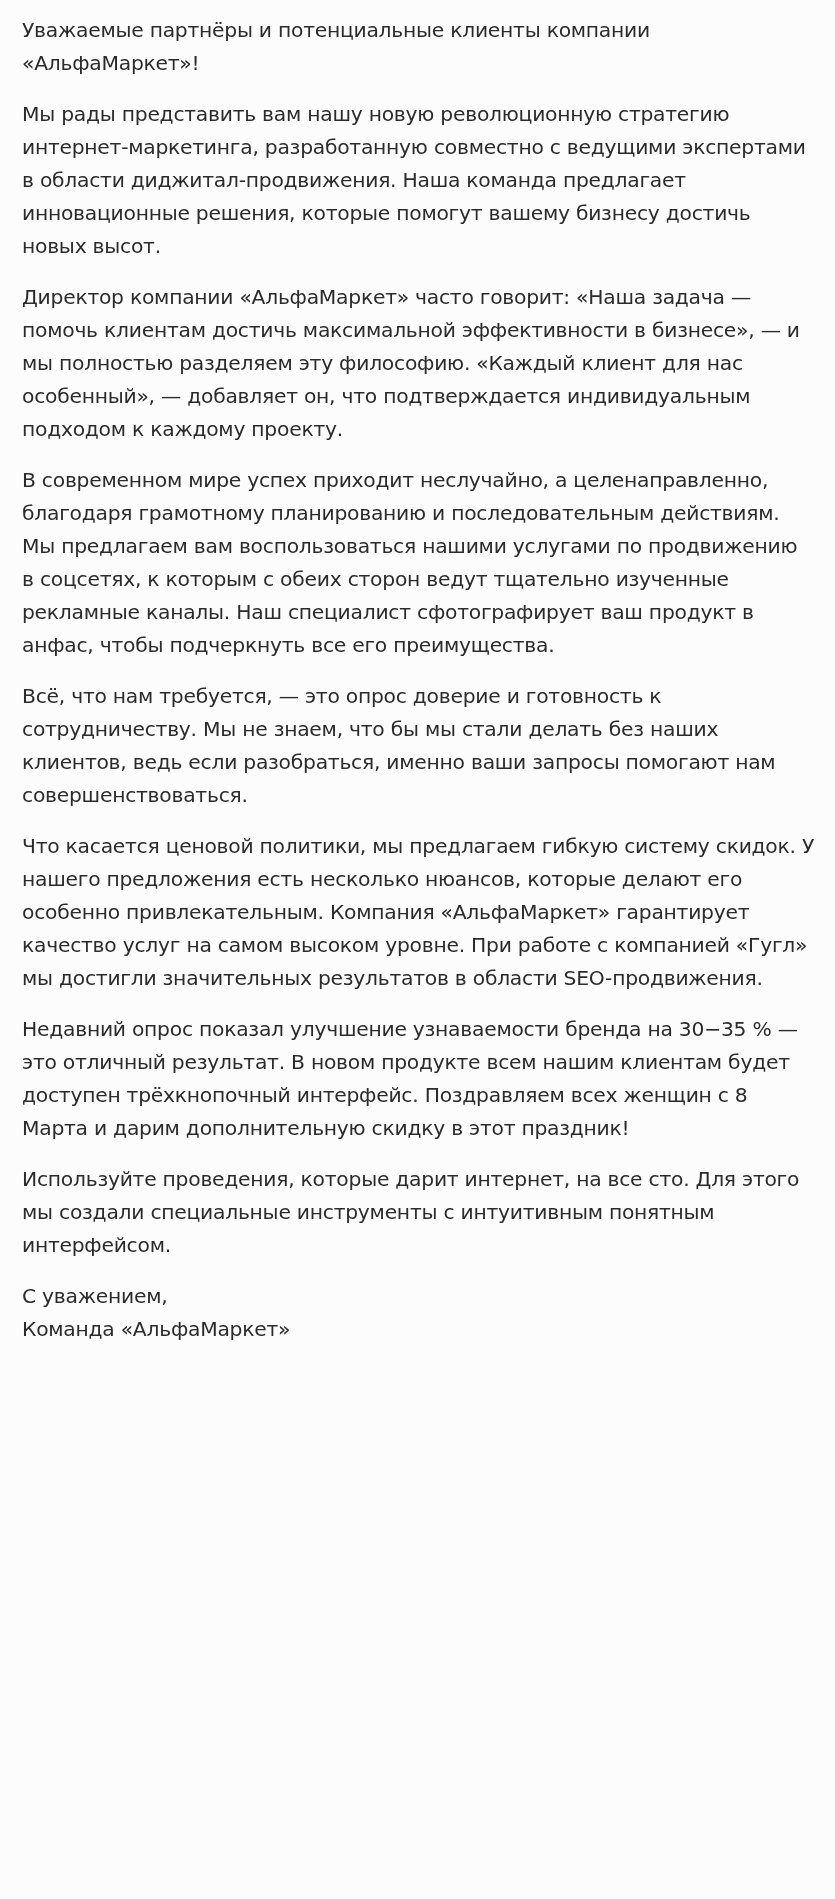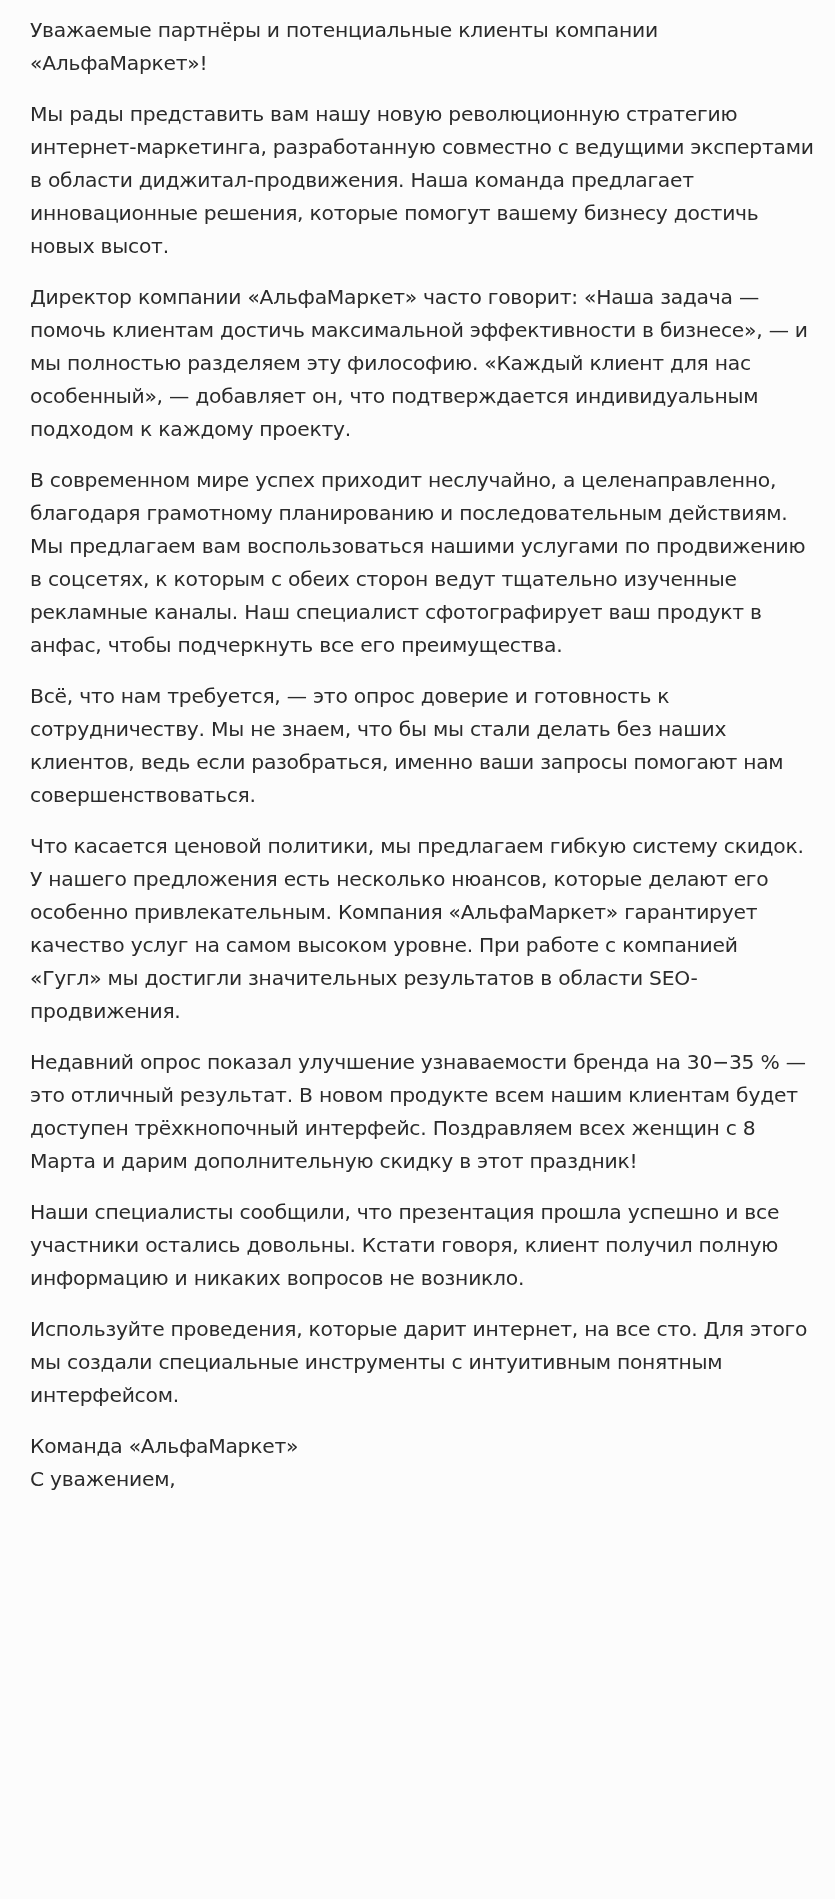"Уважаемые партнёры и потенциальные" .letter { padding: 14px 20px 0 30px -> 14px 20px 0 22px }
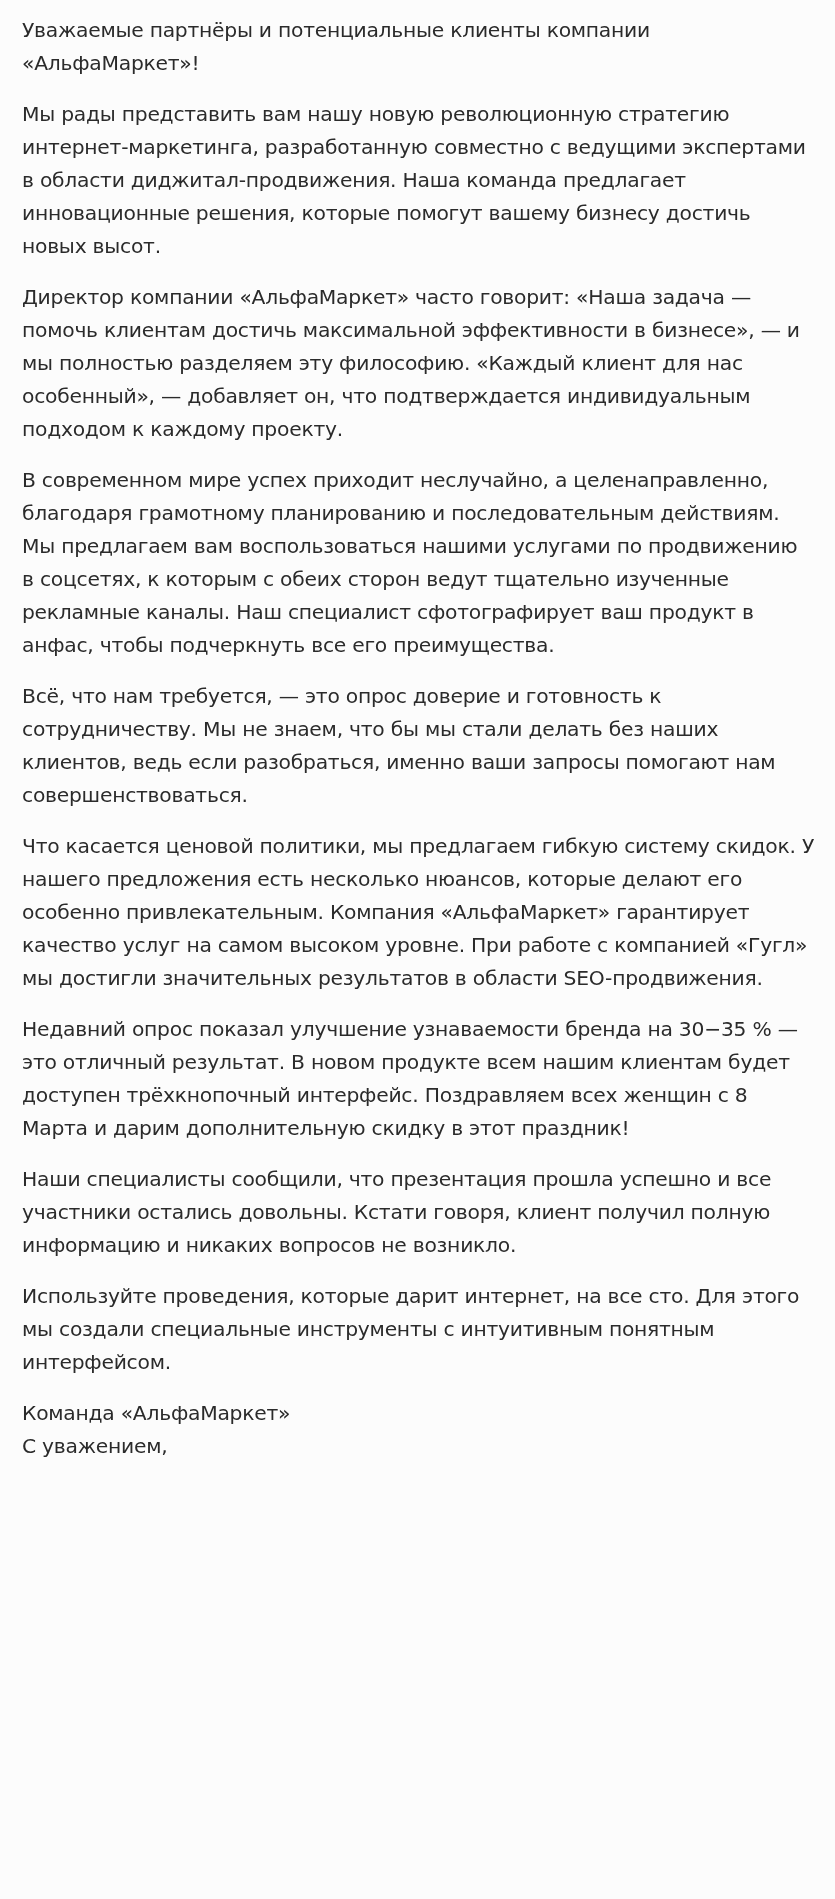"Наши специалисты сообщили, что" p { html: <p>Наши специалисты сообщили, что презентация прошла успешно и все участники остались довольны. Кстати говоря, клиент получил полную информацию и никаких вопросов не возникло.</p> -> none }
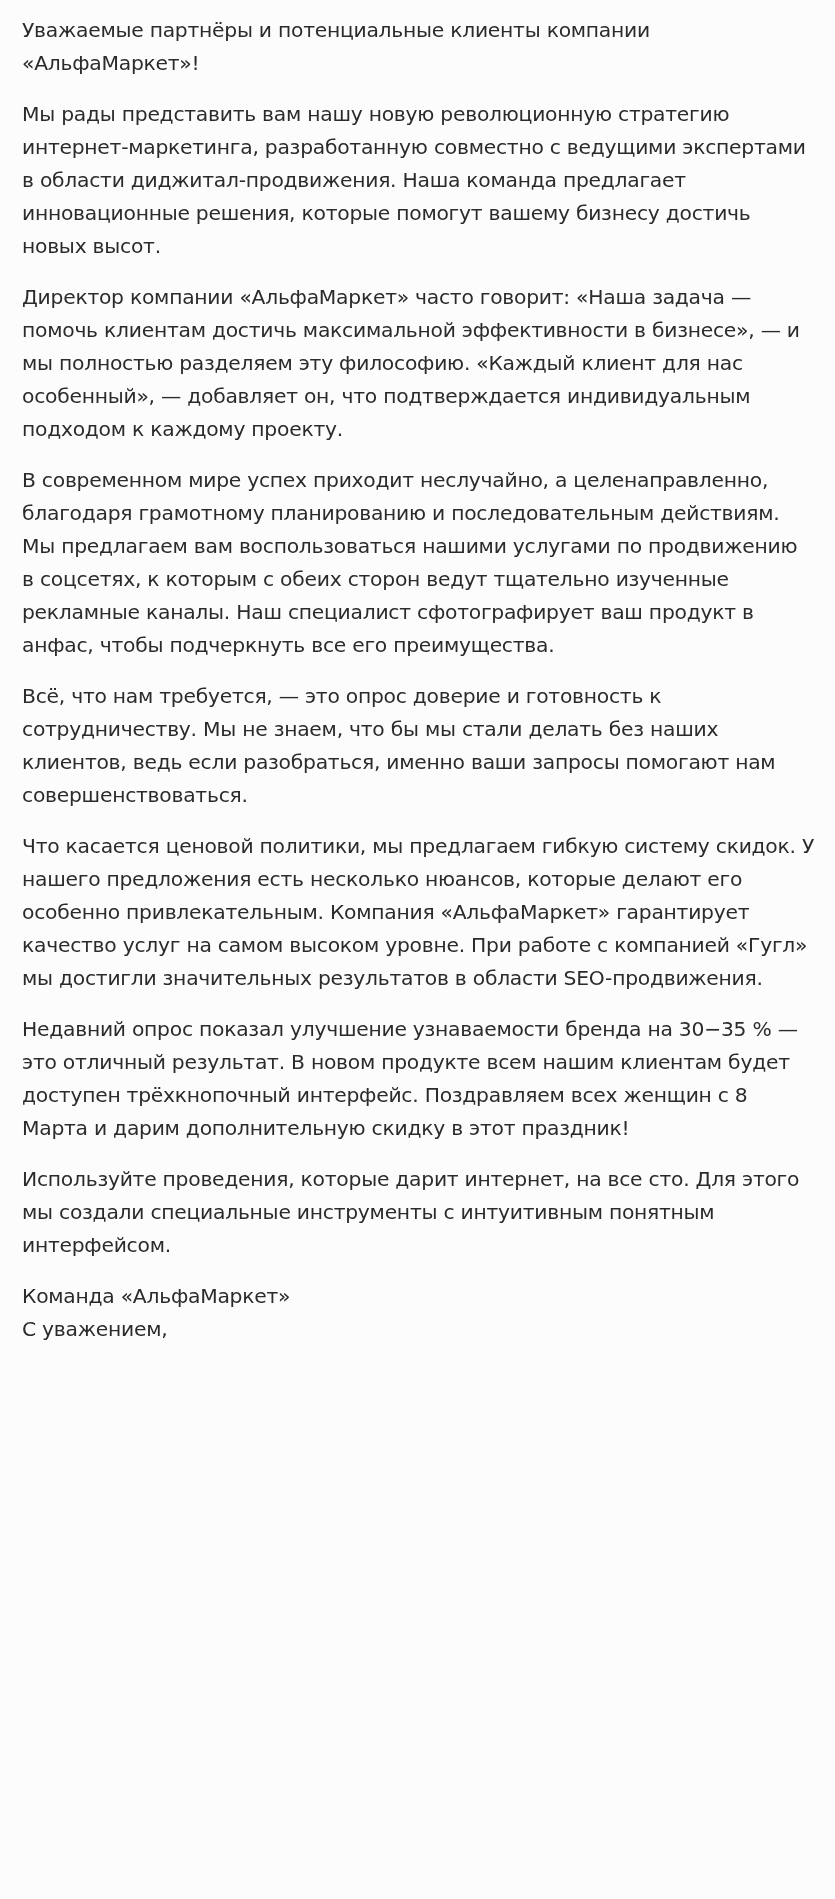"Команда «АльфаМаркет»" span { order: before "С уважением," -> after "С уважением," }
